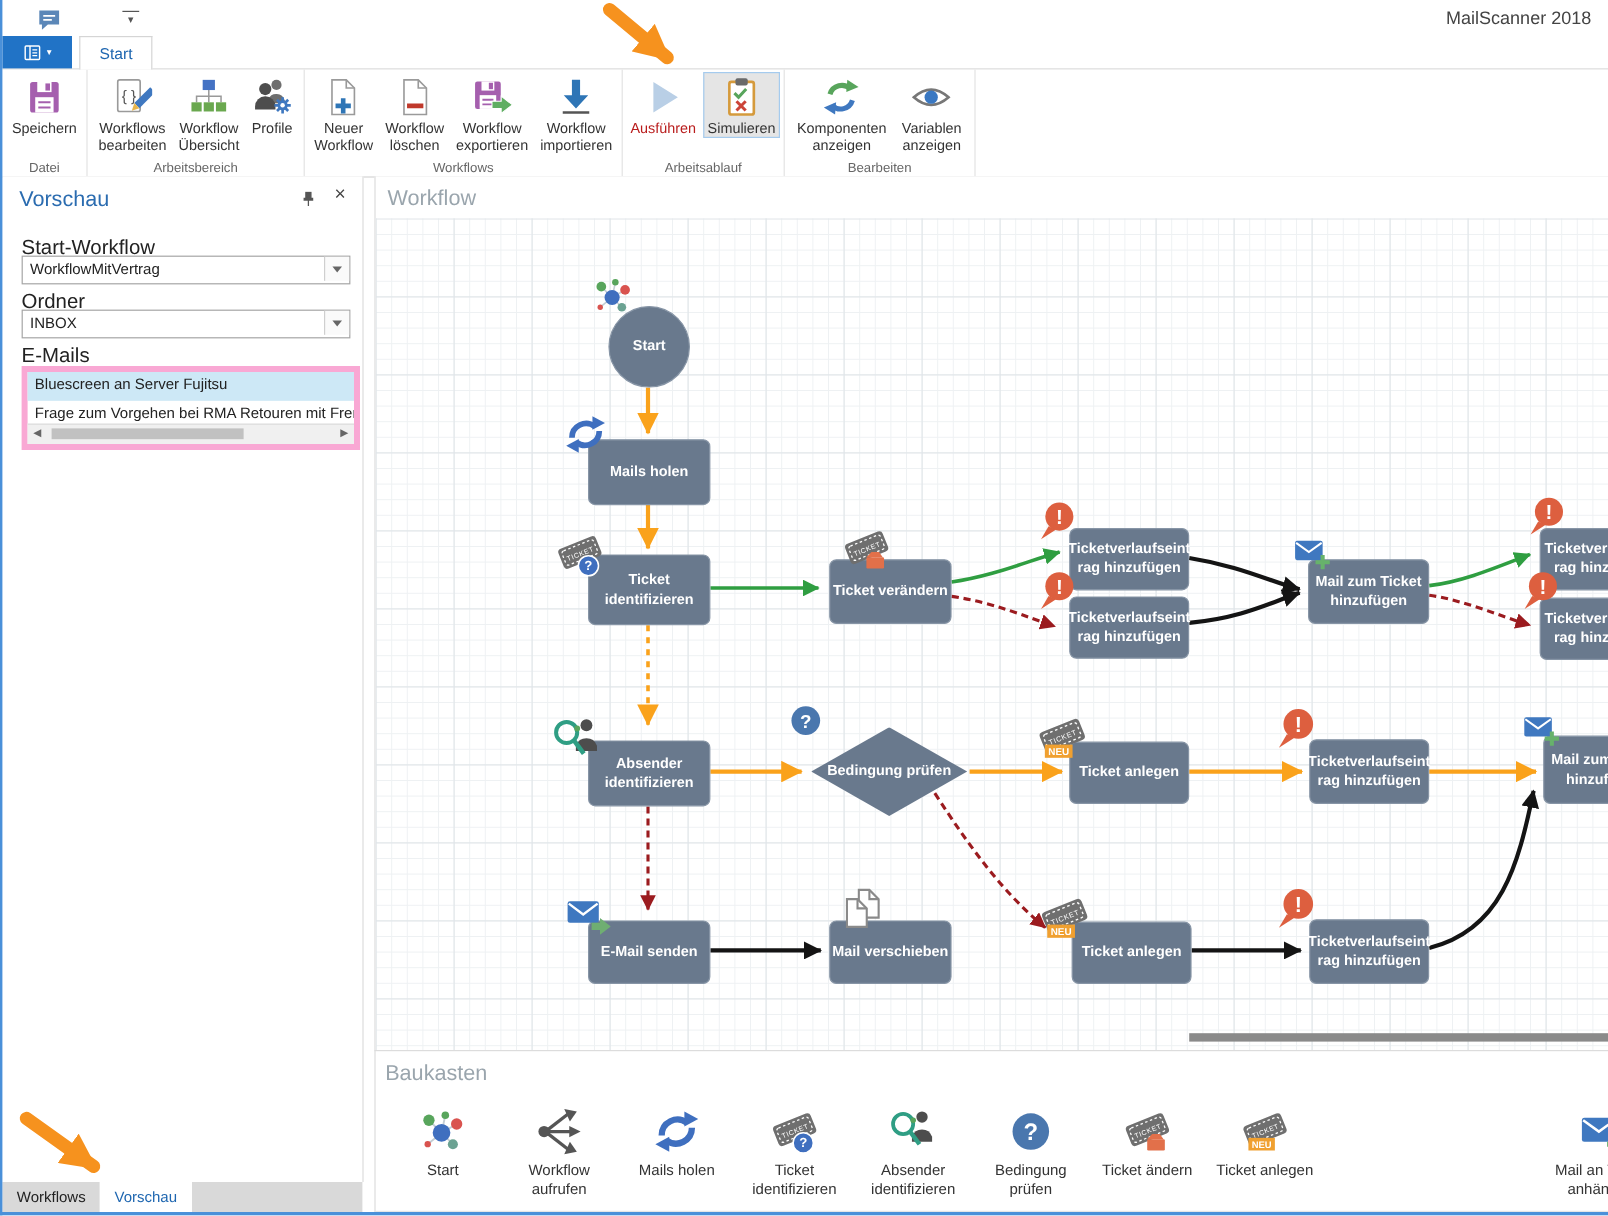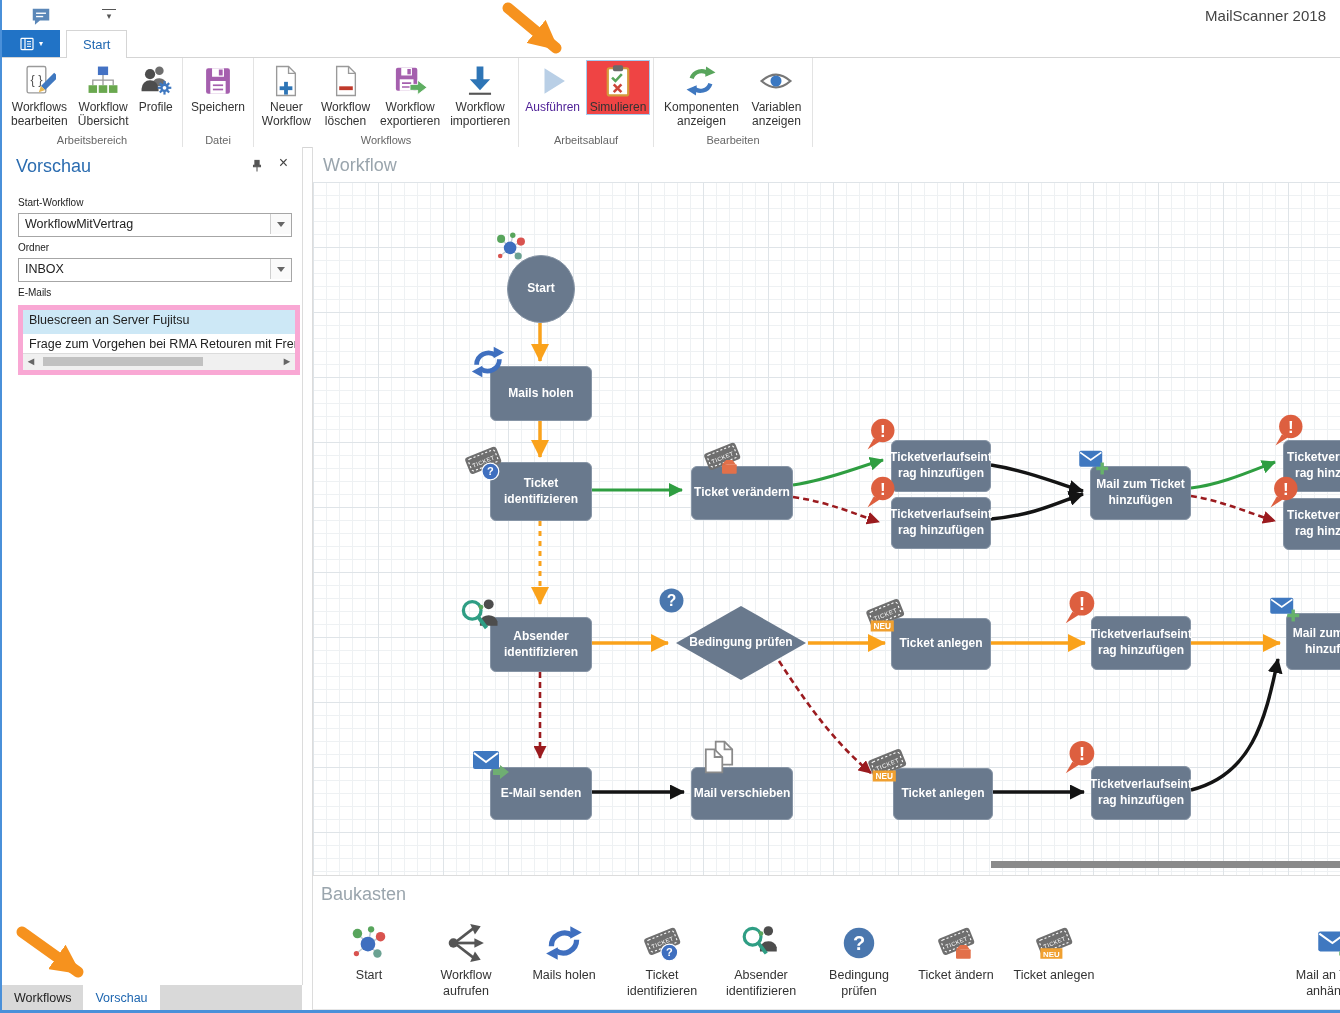"Workflows bearbeiten" div.rgroup { order: before "Speichern" -> after "Speichern" }
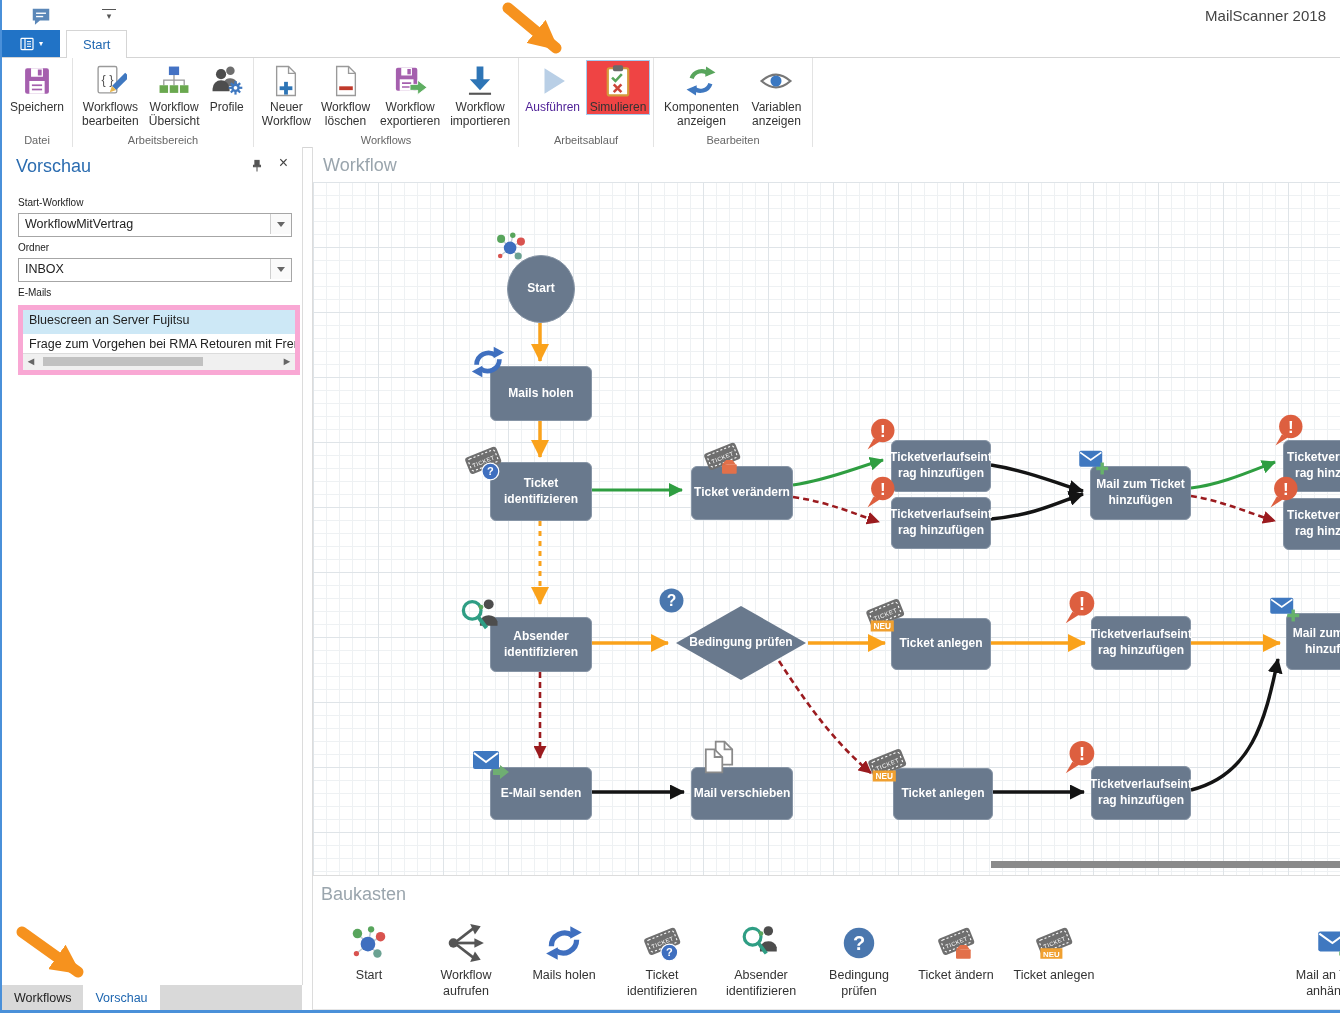"Ausführen" .rbtn.disabled .rlabel { color: #4c1d95 -> #b91c1c }
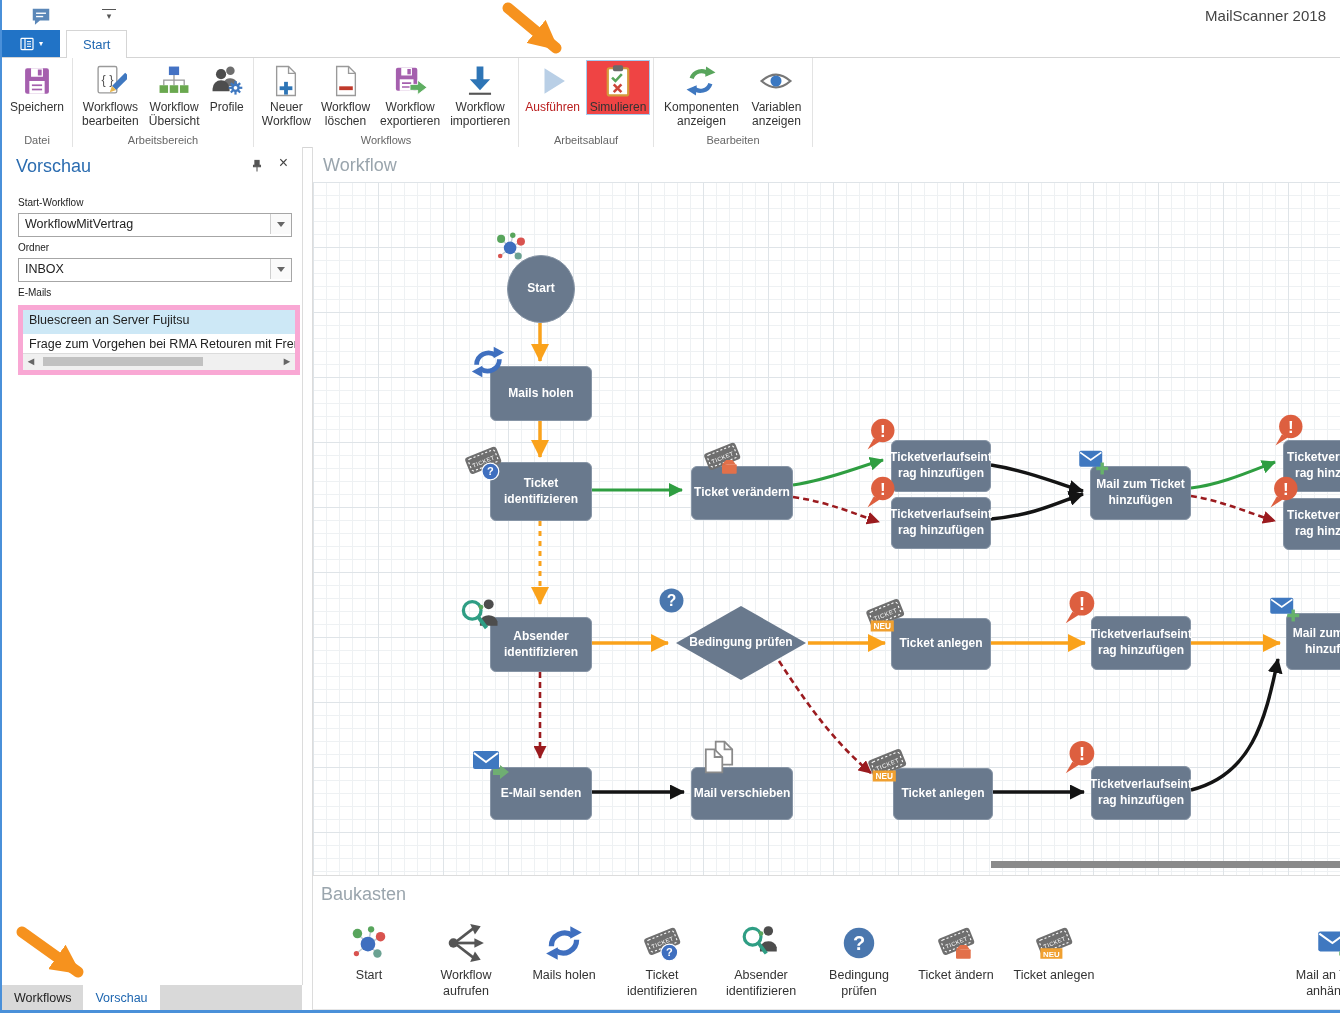"Simulieren" .rbtn.hl { background: #ef4444 -> #e5e5e5 }
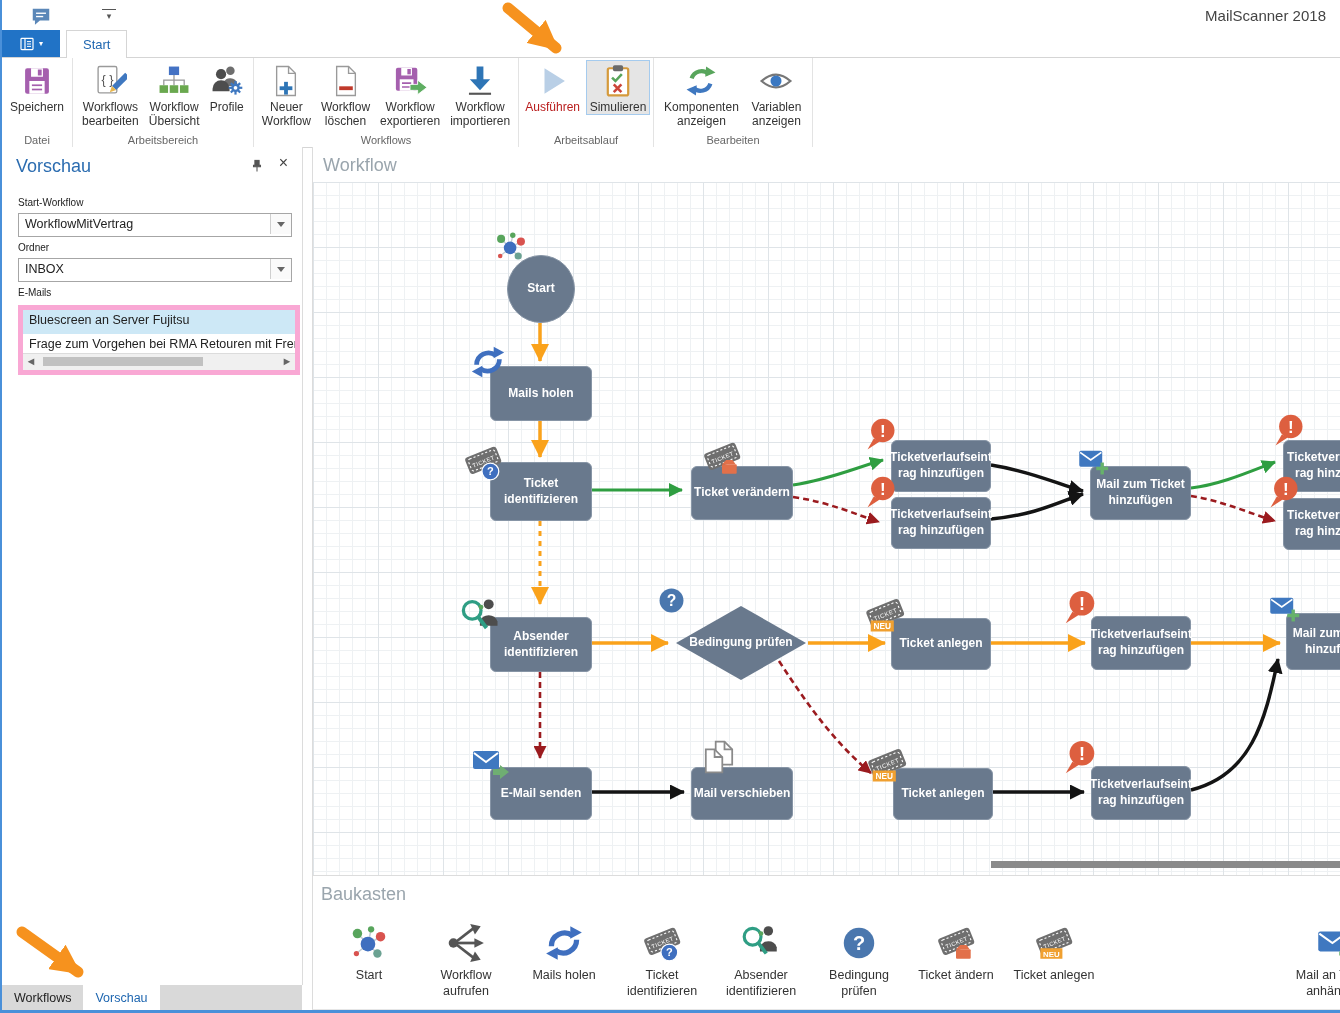"Start-Workflow" .fld-label { font-size: 10px -> 17px }
